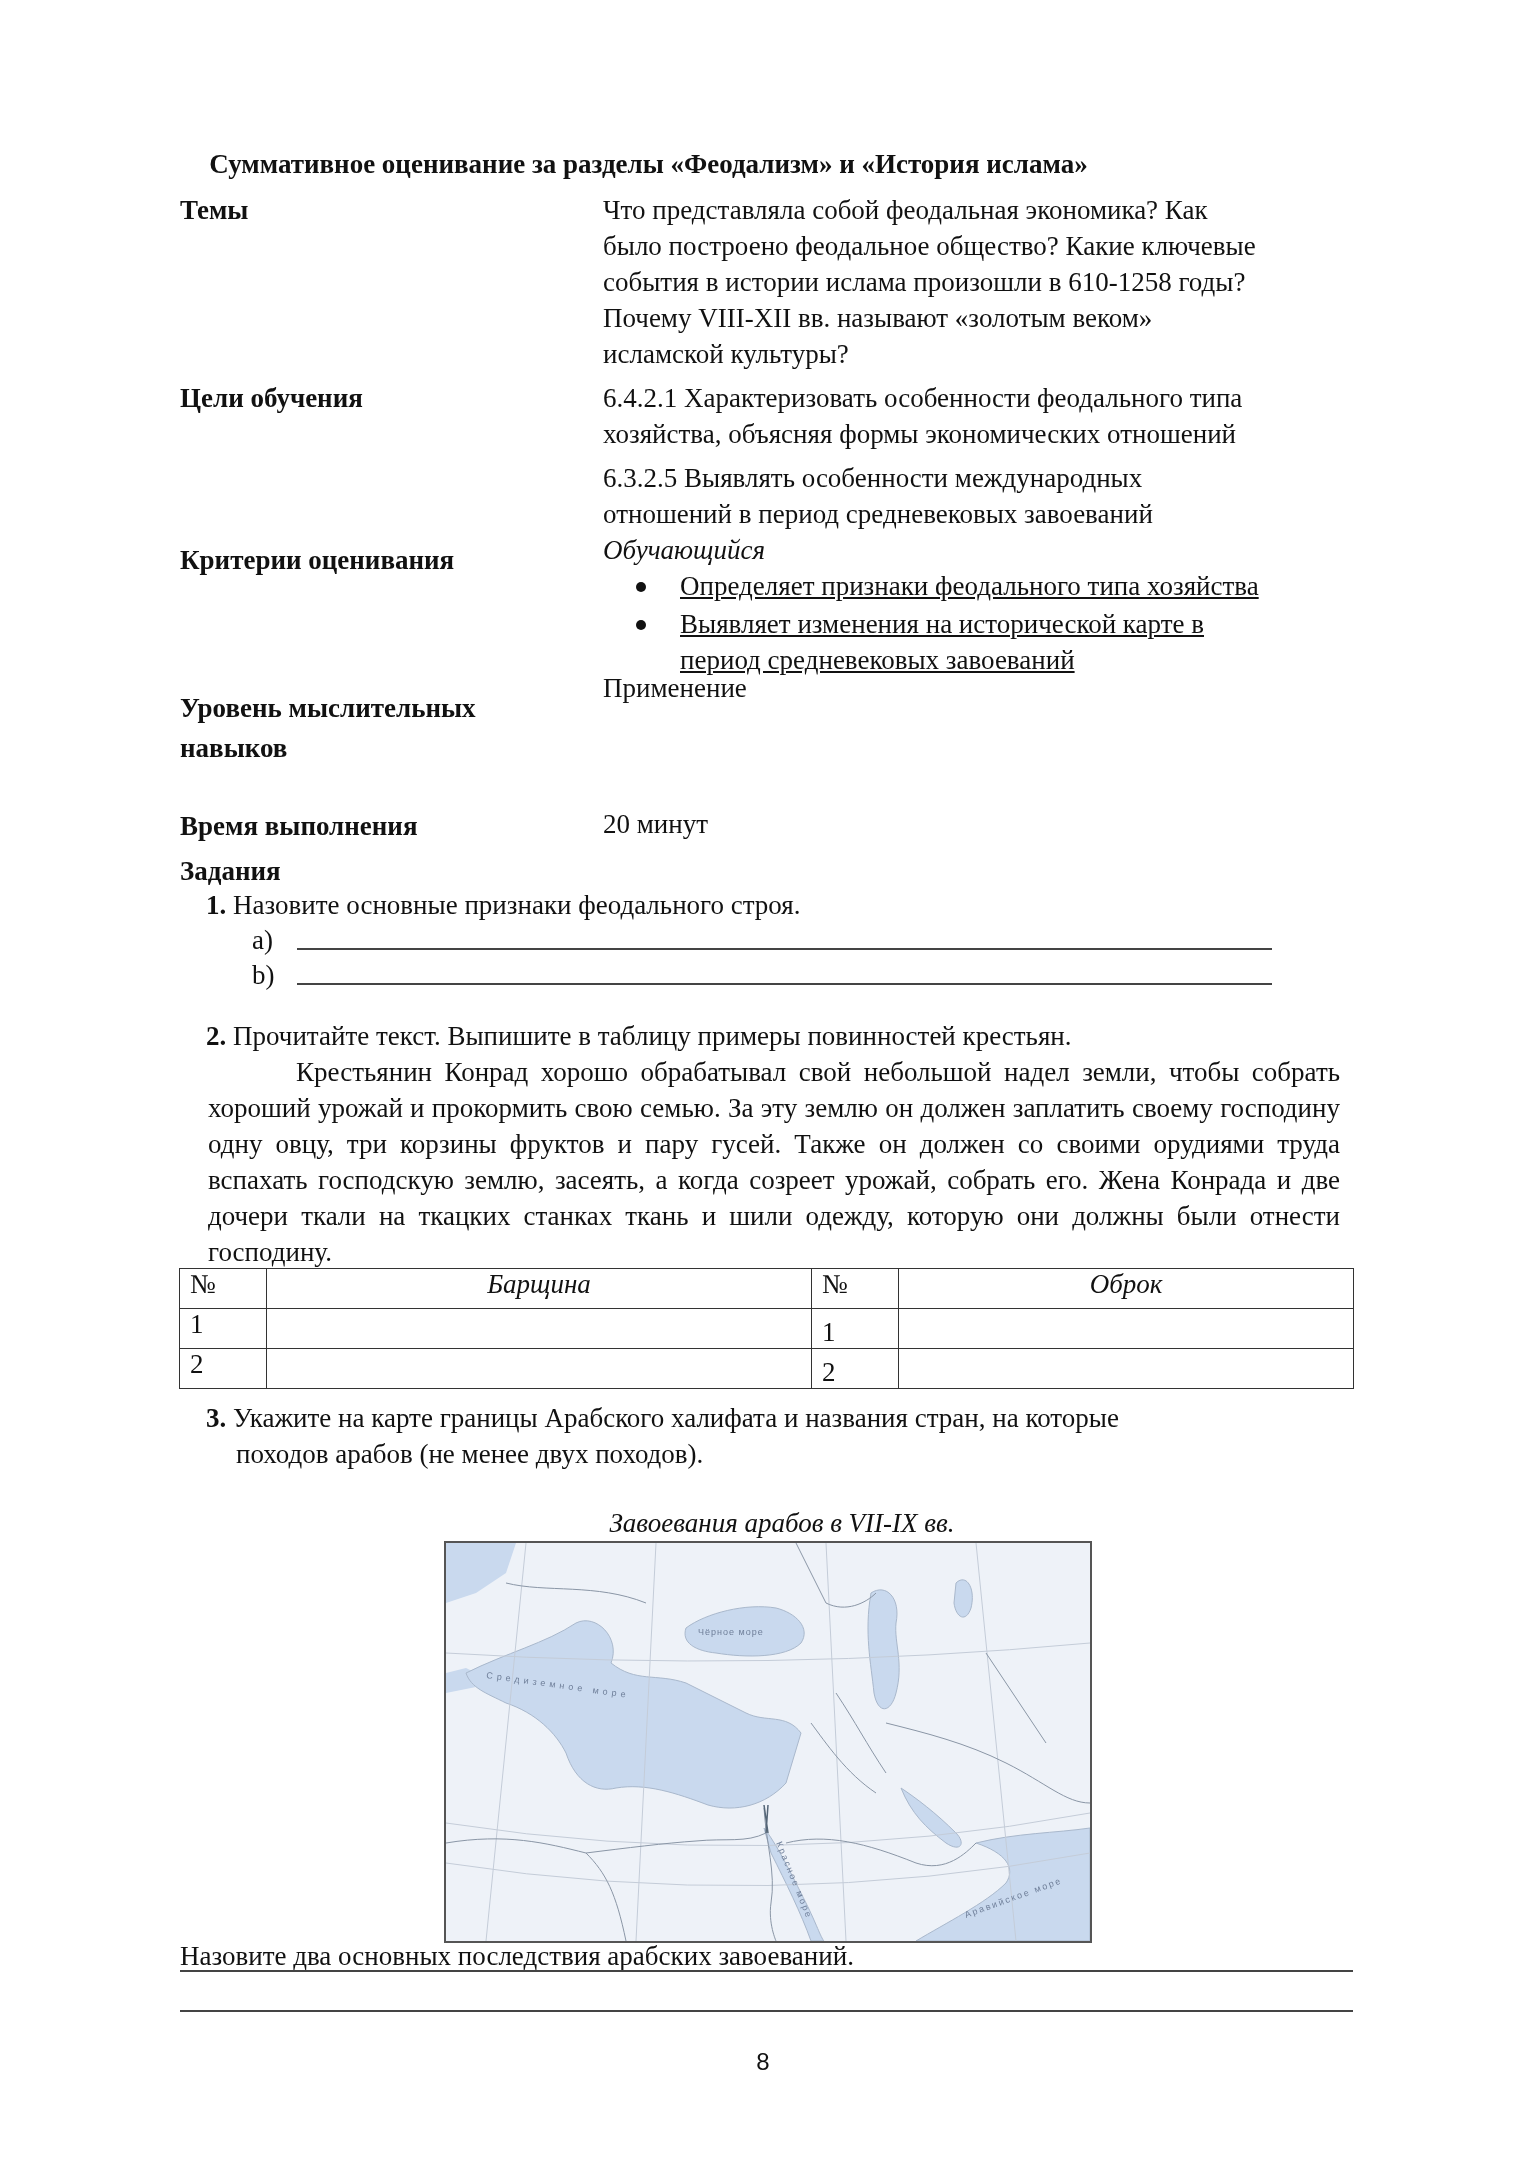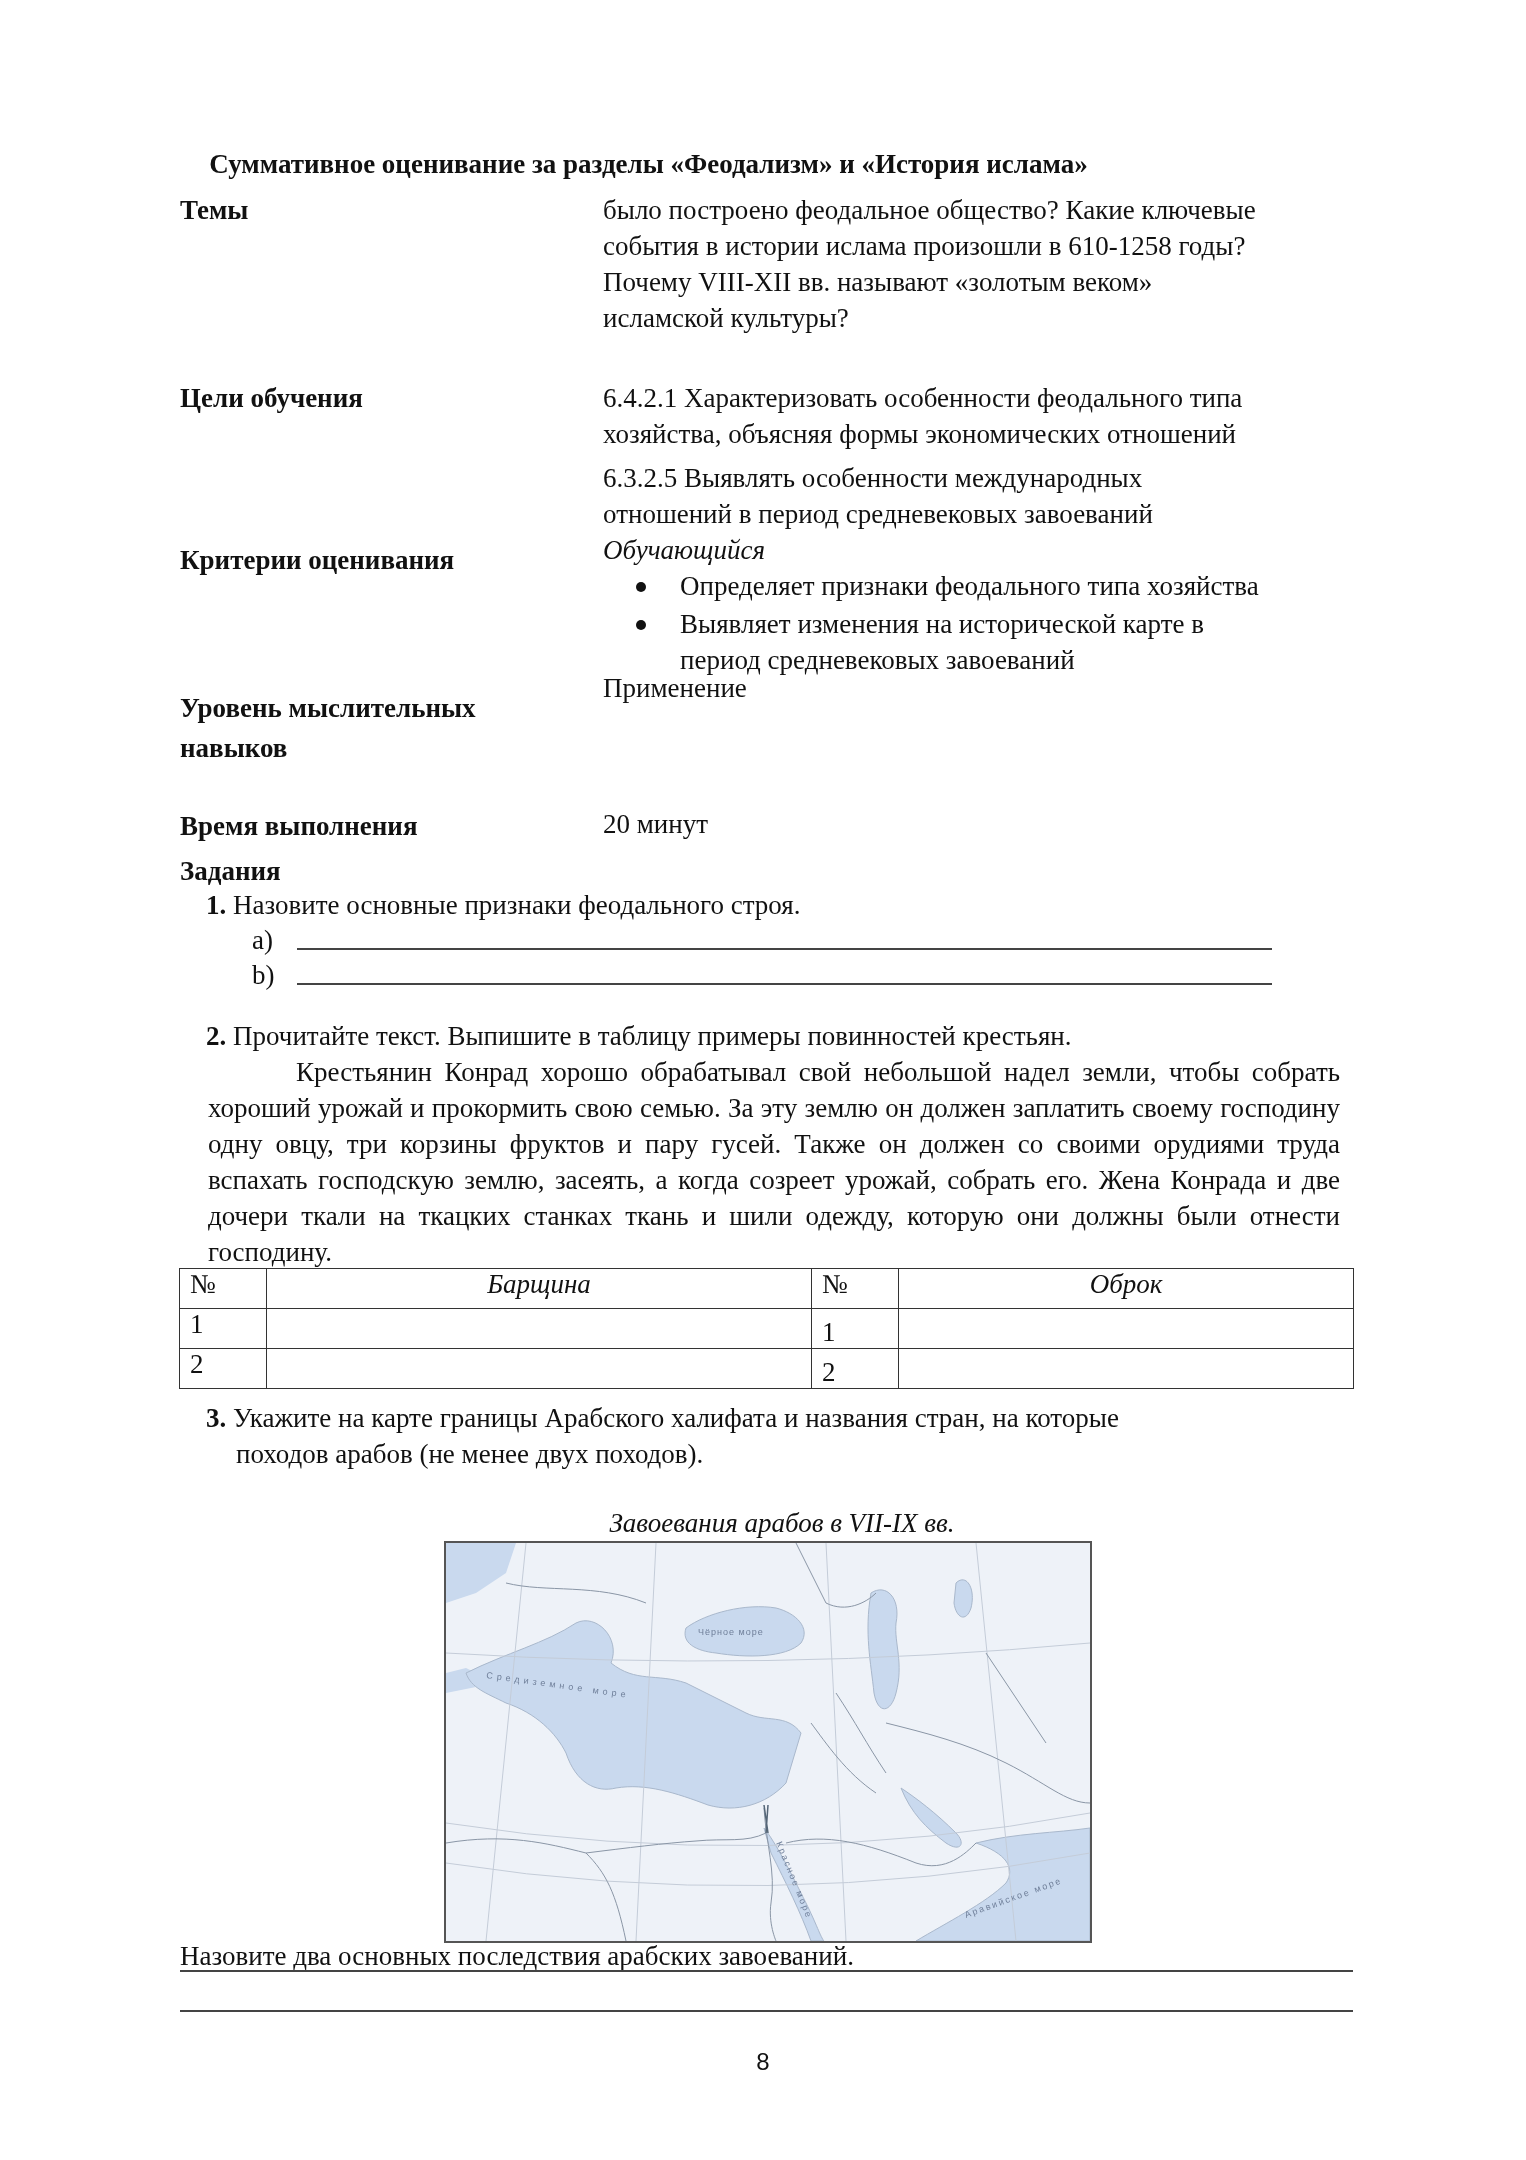"Что представляла собой феодальная" div { html: none -> <div>Что представляла собой феодальная экономика? Как</div> }
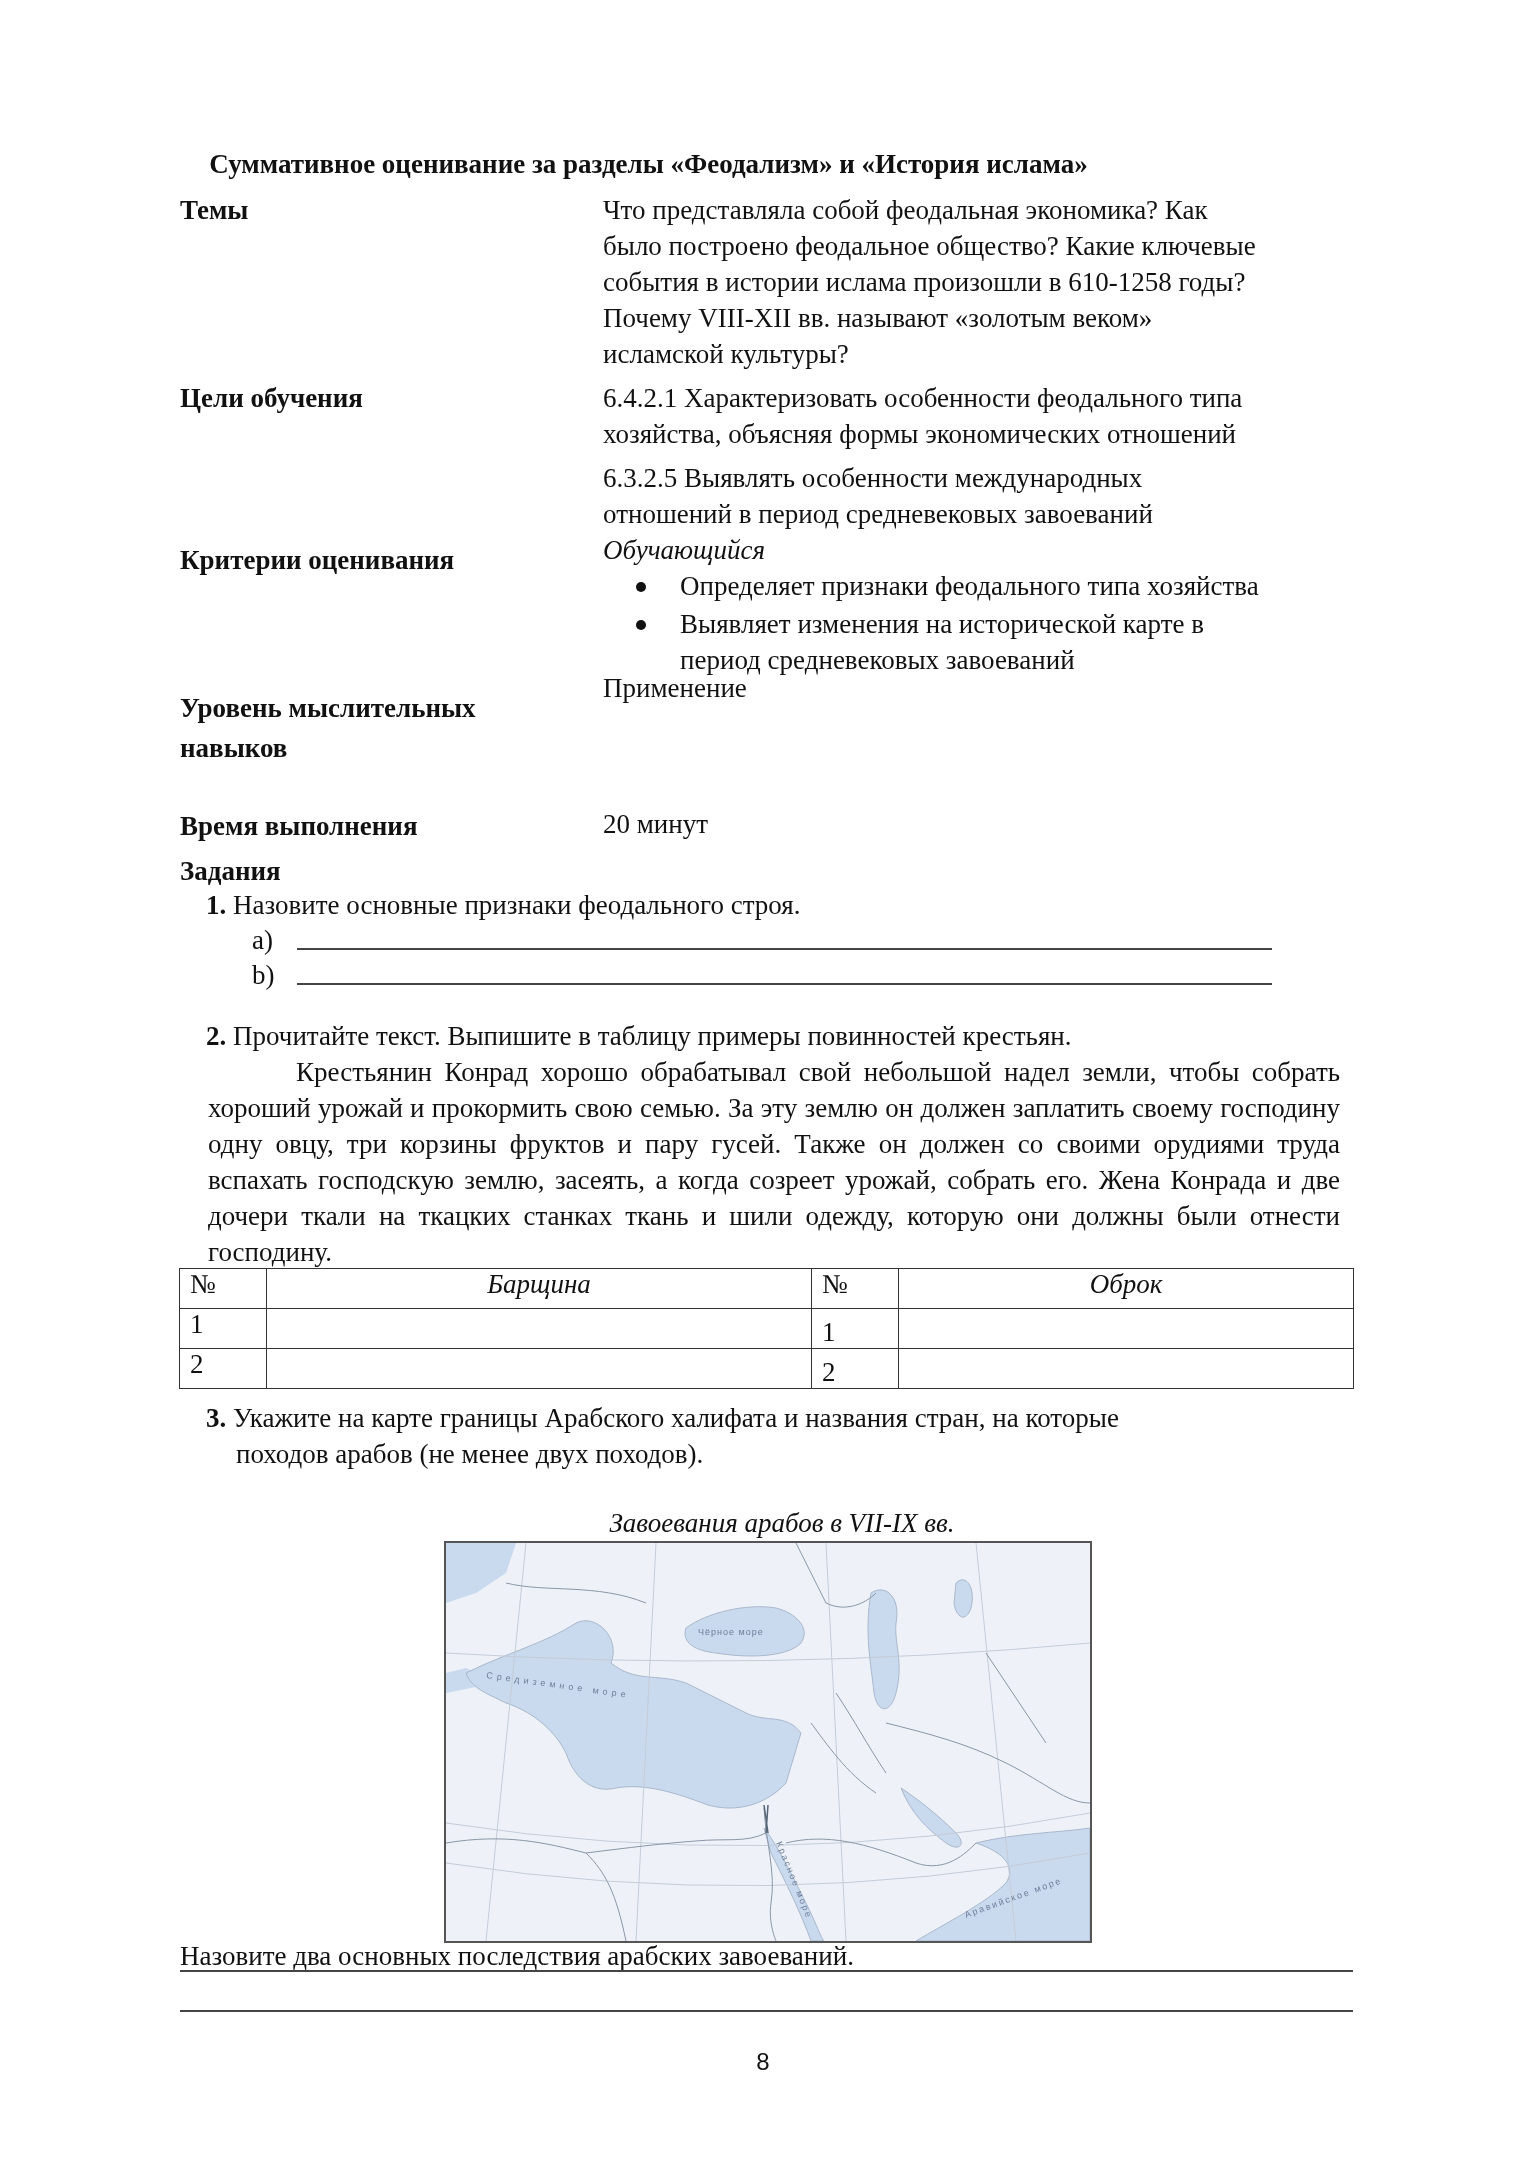"Определяет признаки феодального типа" .bt { text-decoration: none -> underline }
